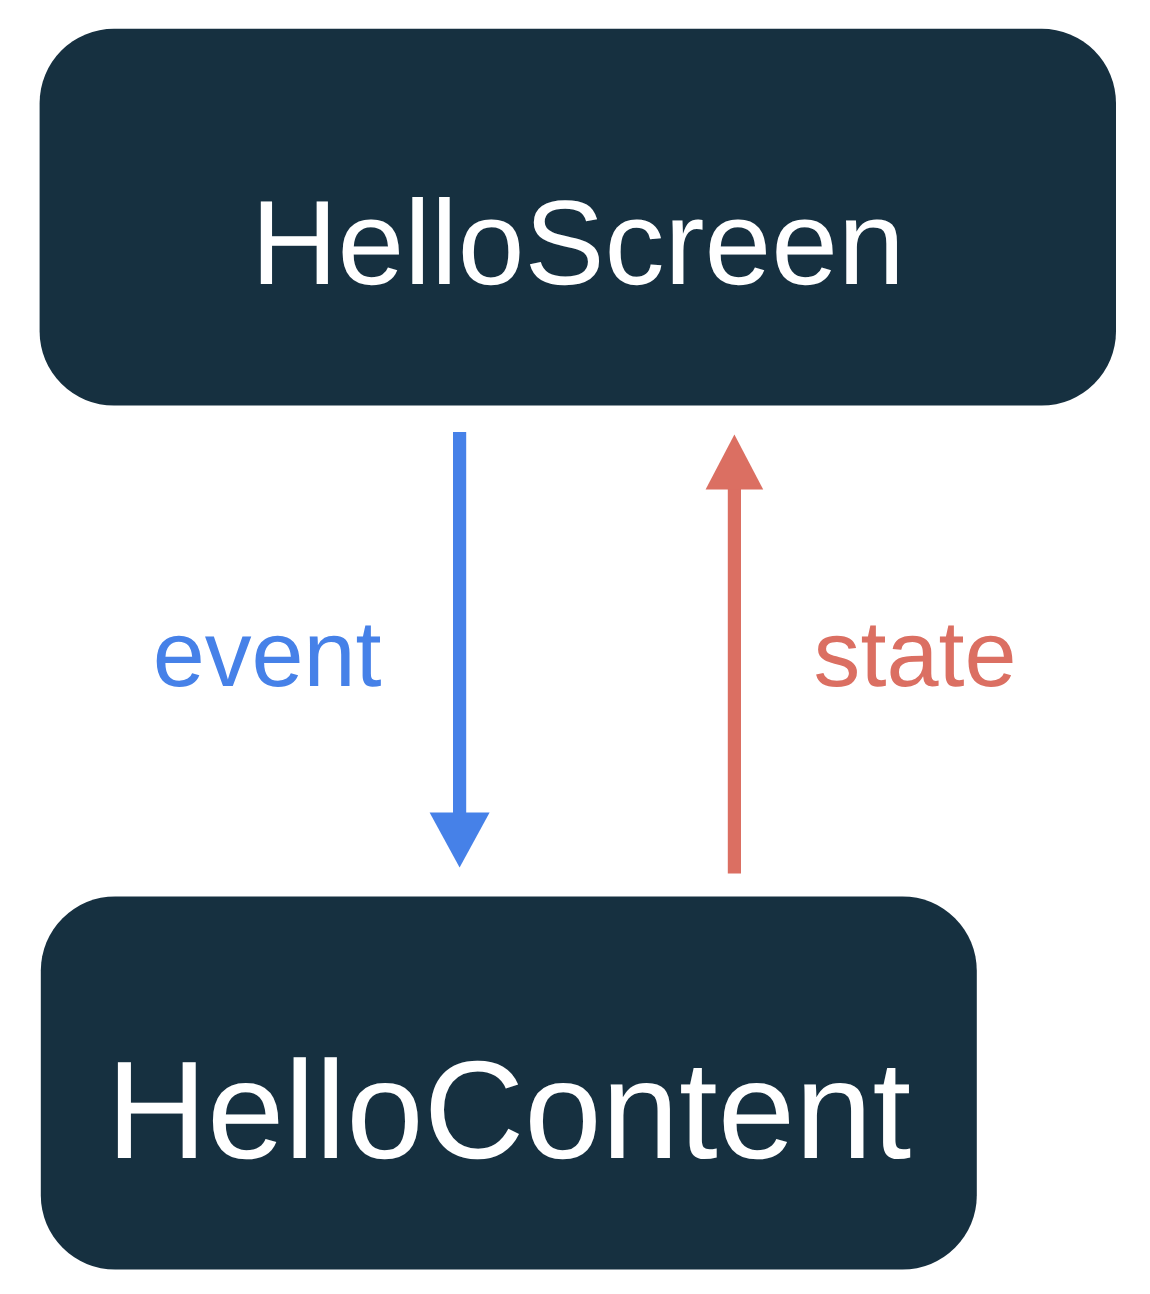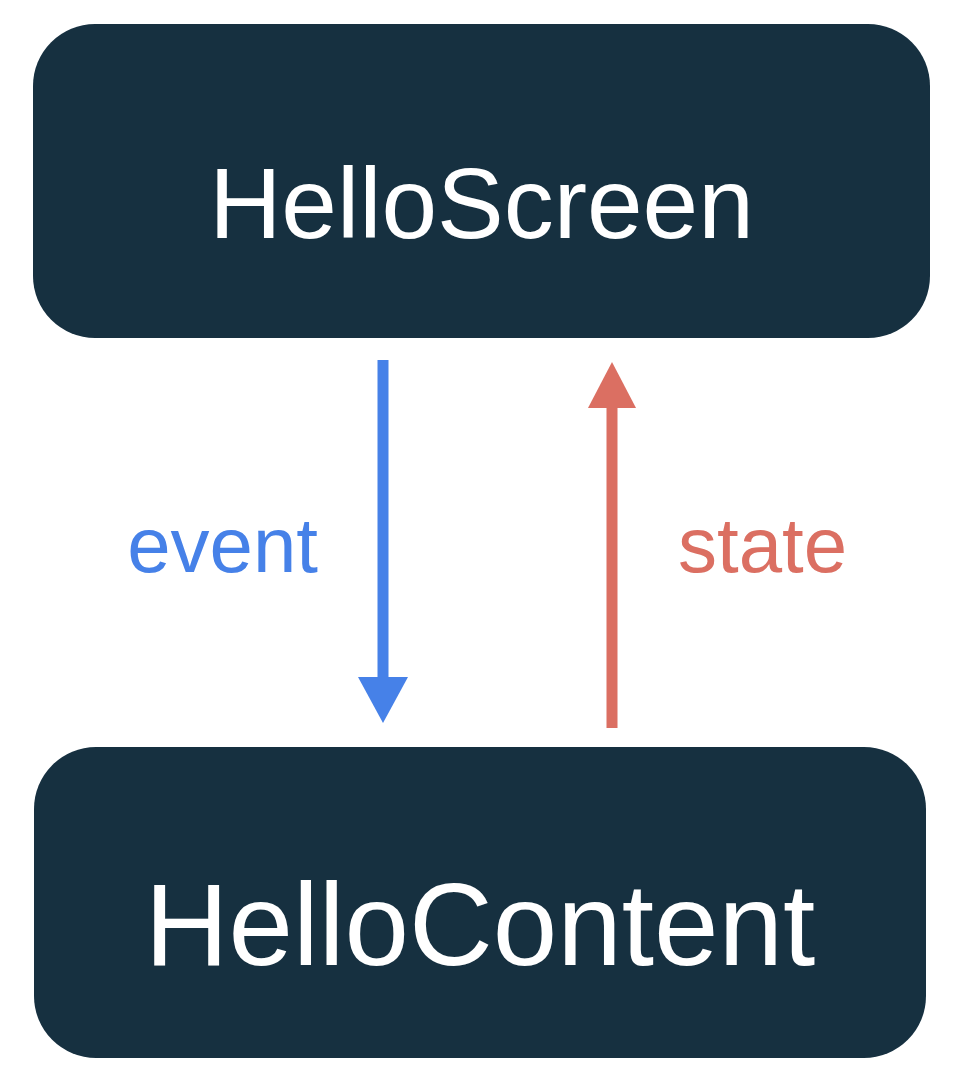"HelloContent" .node-box.bottom { width: 892px -> 780px }
